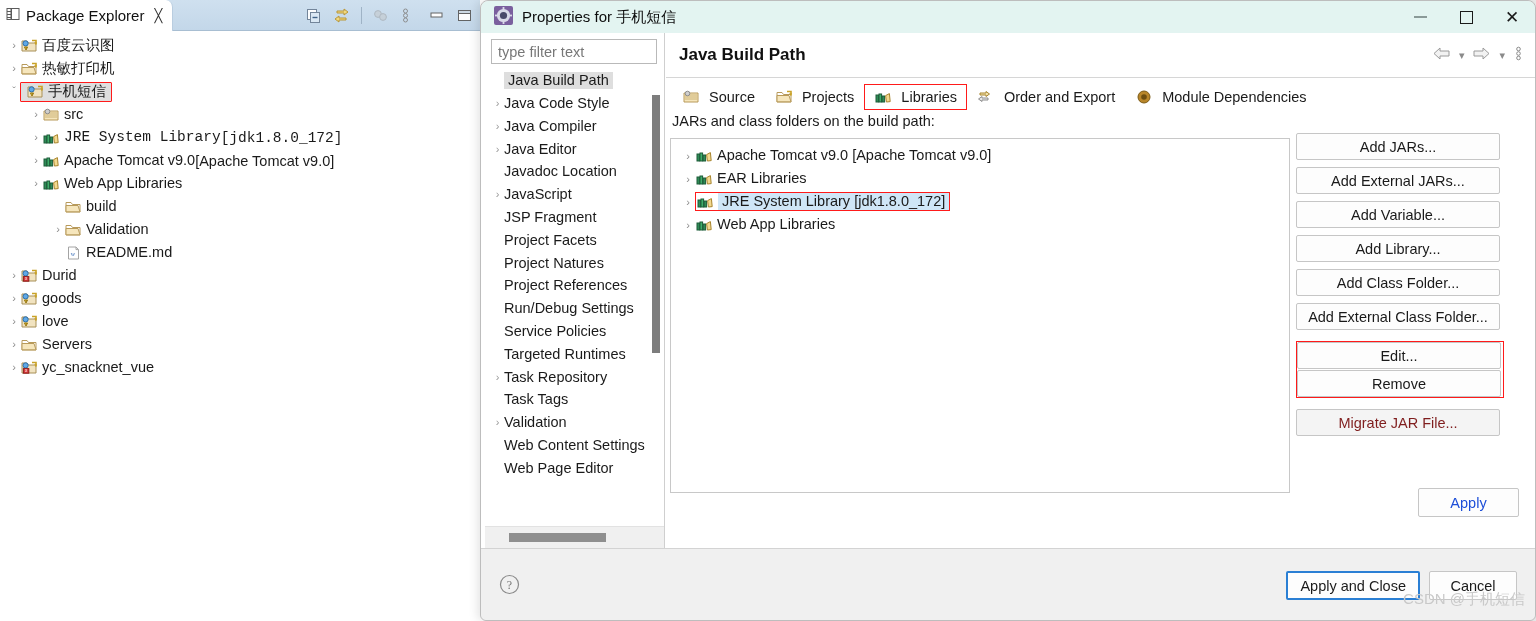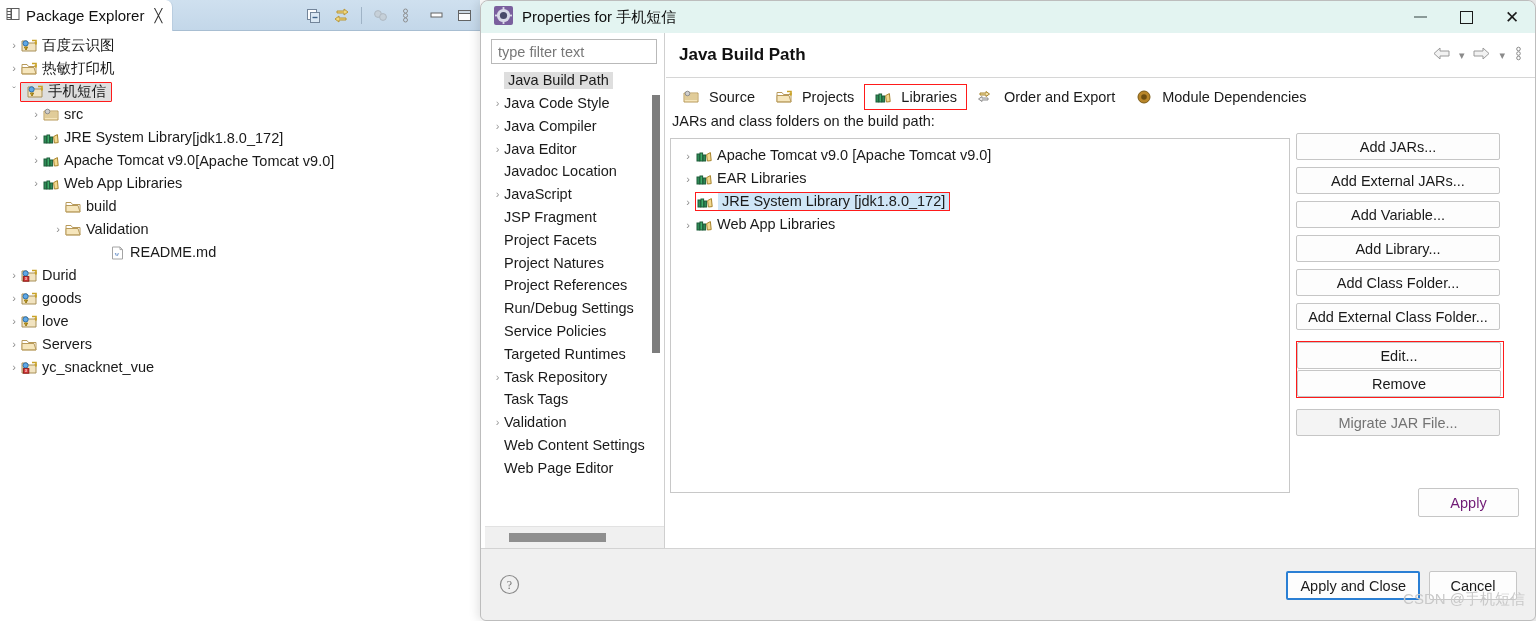"JRE System Library" span { font-family: none -> Liberation Mono, monospace }
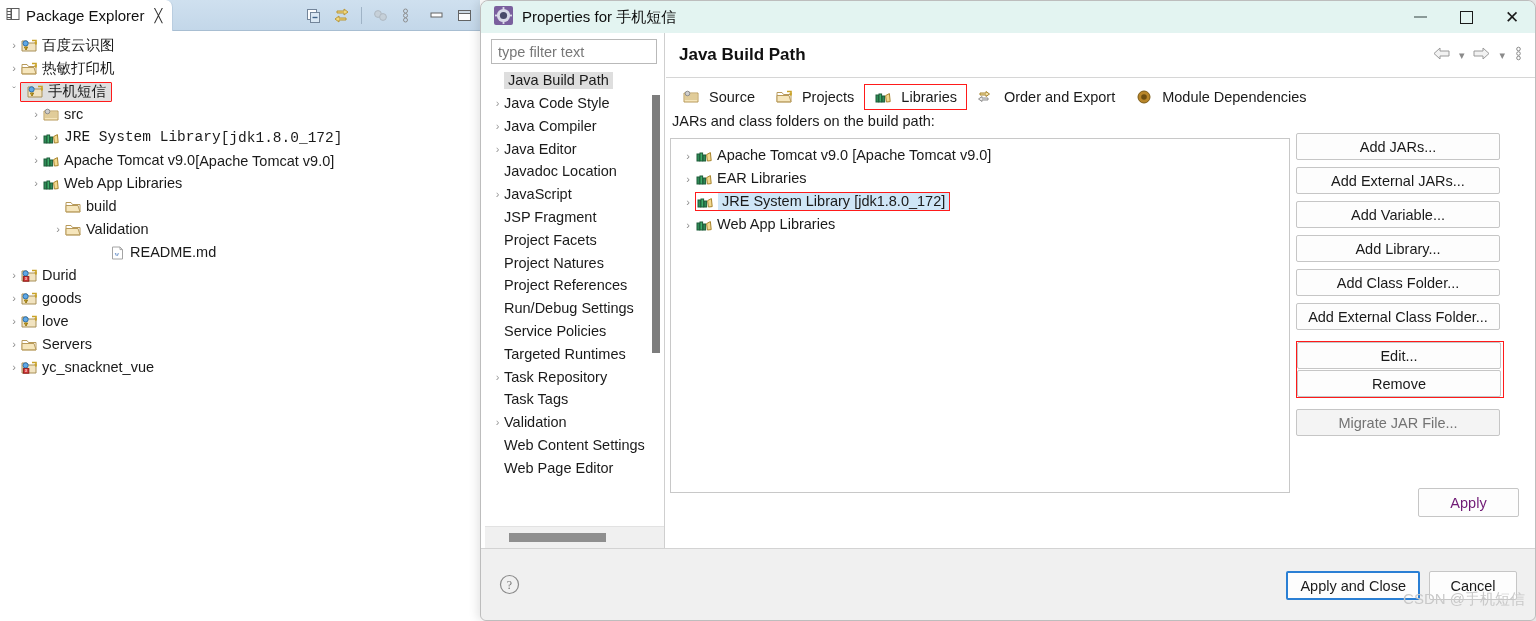"README.md" div.row { gap: 24px -> none; padding-left: 72px -> 52px }
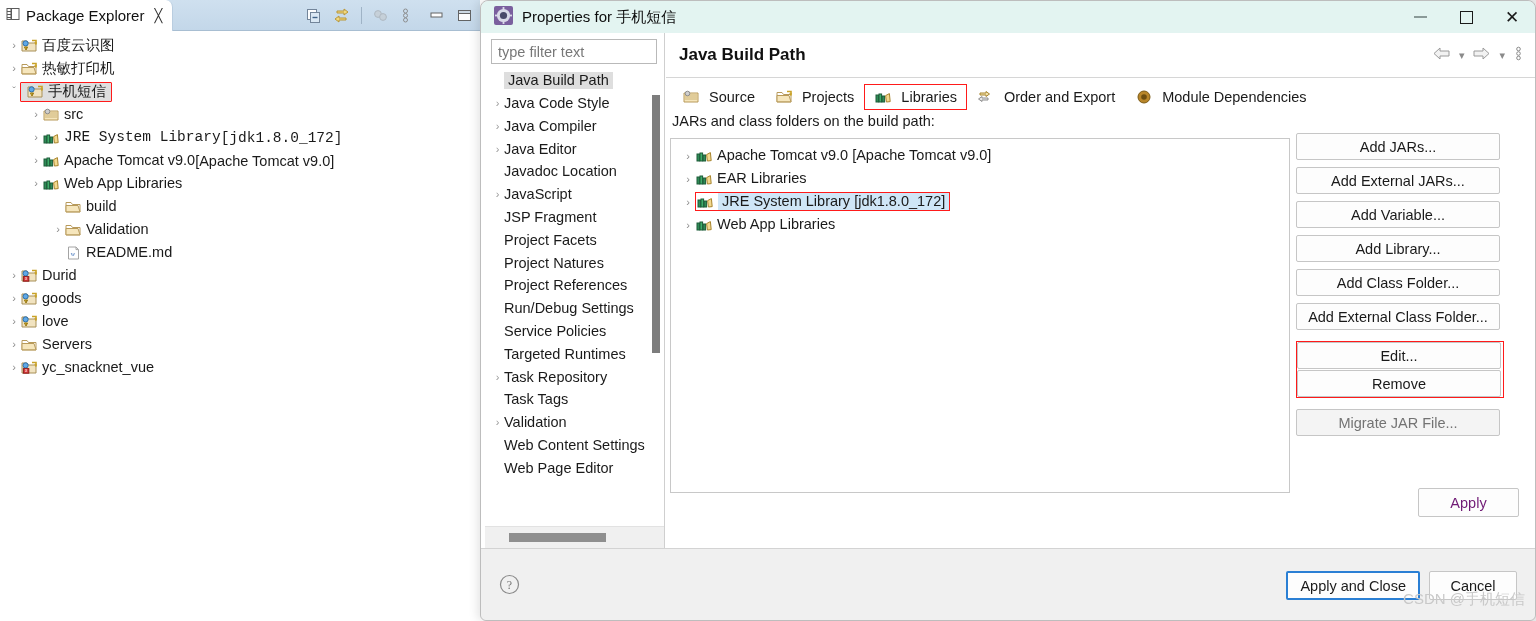"Migrate JAR File..." .dbtn.disabled { color: #737373 -> #7f1d1d }
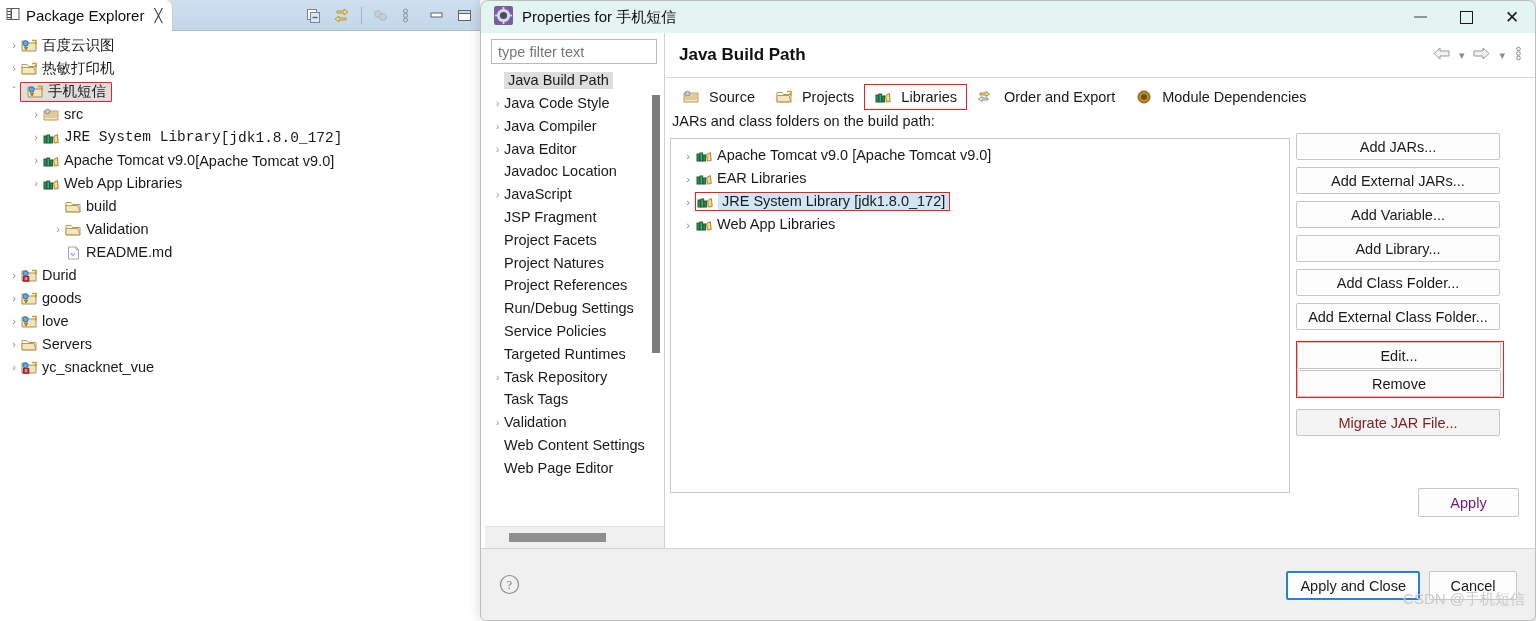"Apply" #apply-btn { color: #701a75 -> #1d4ed8 }
